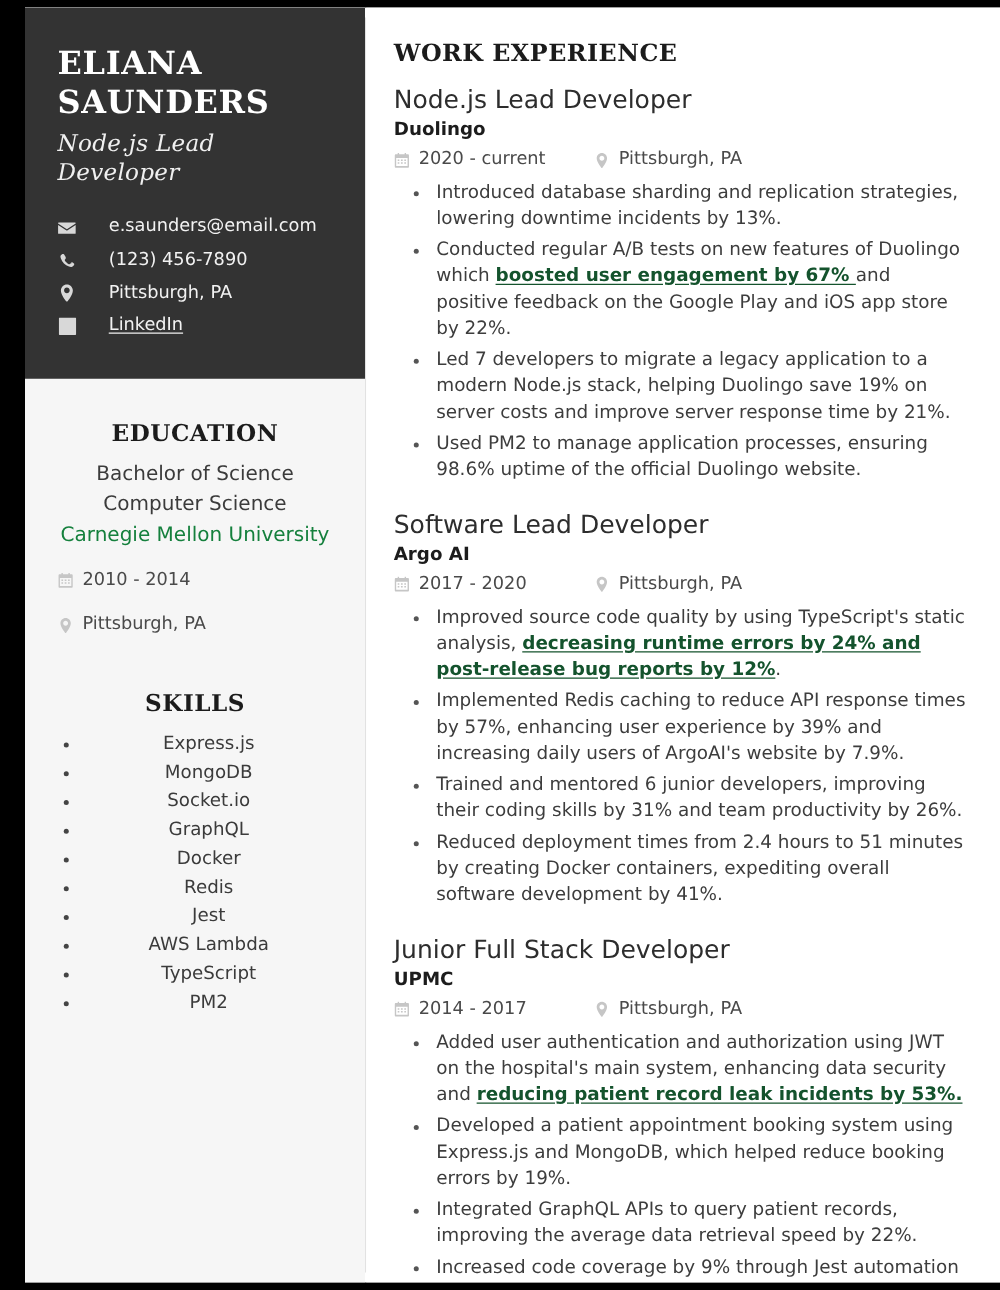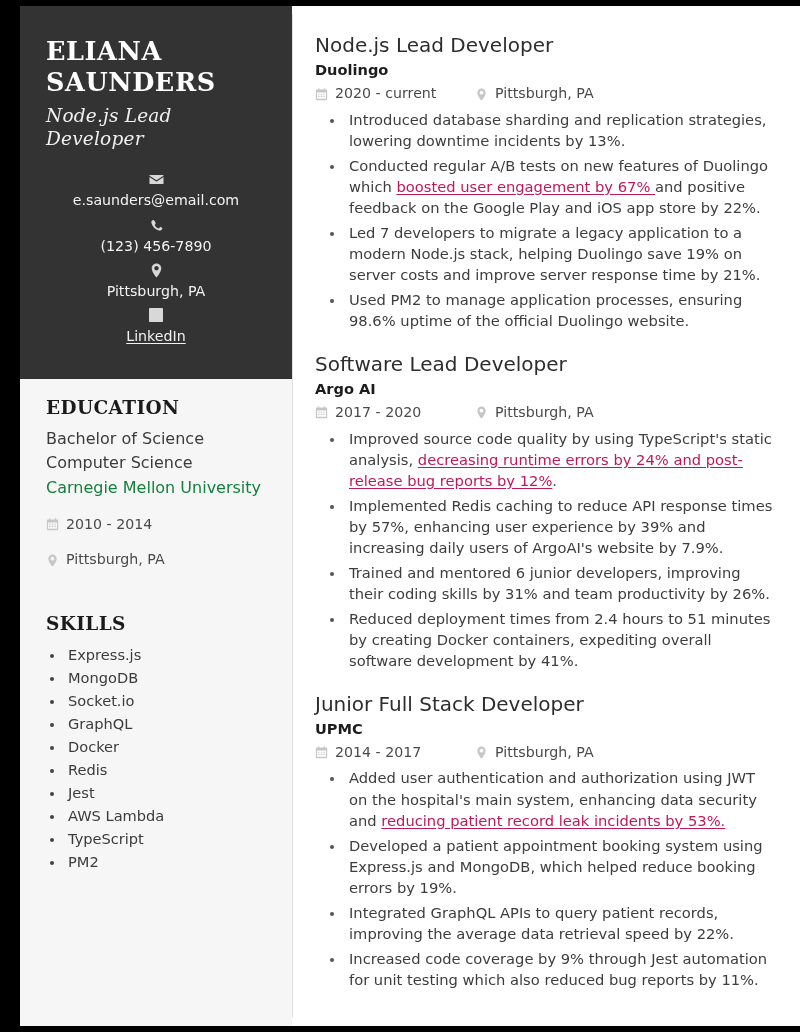"WORK EXPERIENCE" h2.main-heading { html: none -> <h2>WORK EXPERIENCE</h2> }
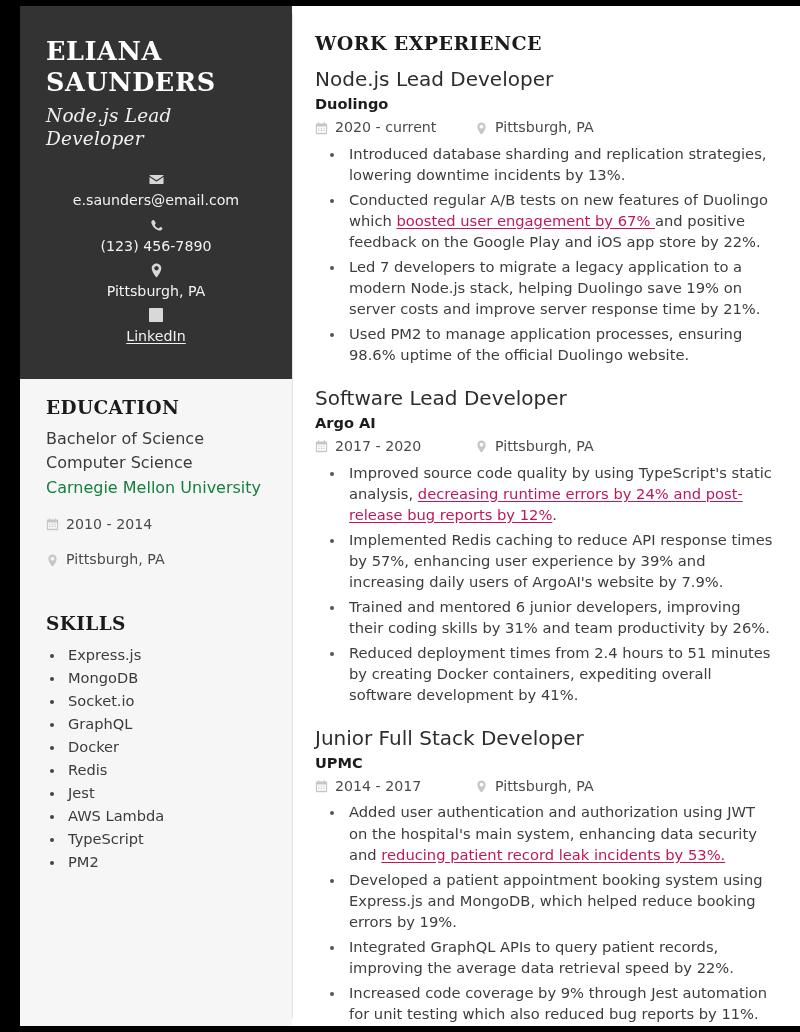"e.saunders@email.com" .contact-item { flex-direction: column -> none; gap: 4px -> 26px }
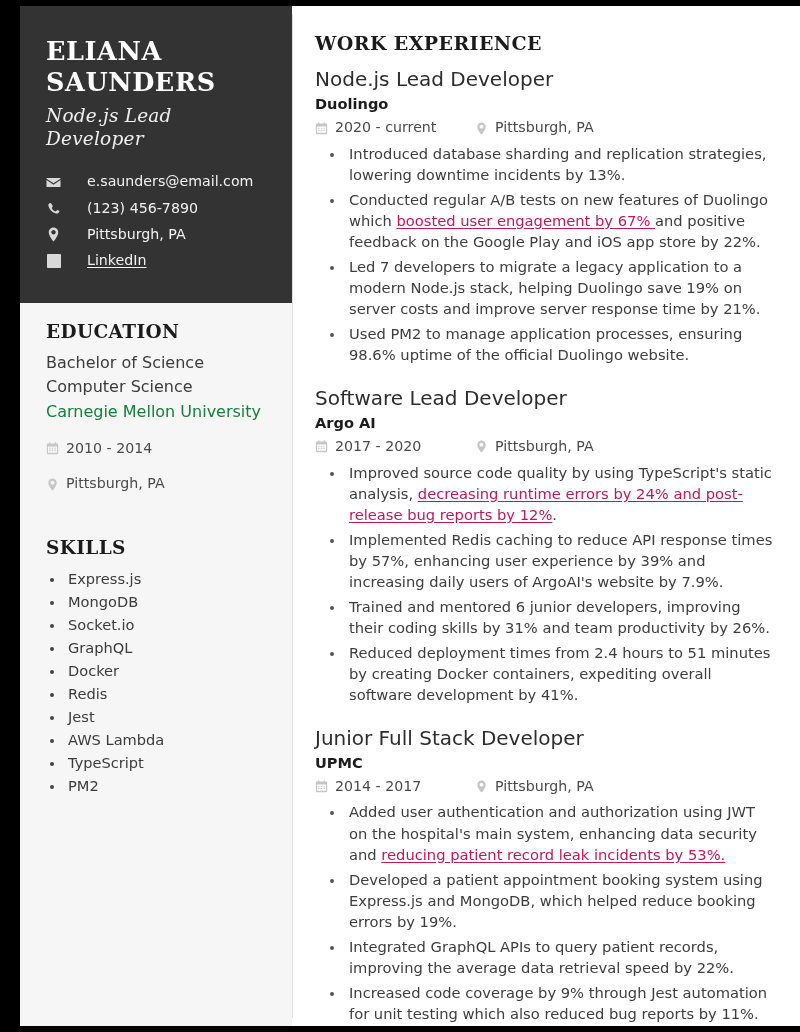"boosted user engagement by 67%" .bullets b { color: #be185d -> #14532d; font-weight: normal -> bold }
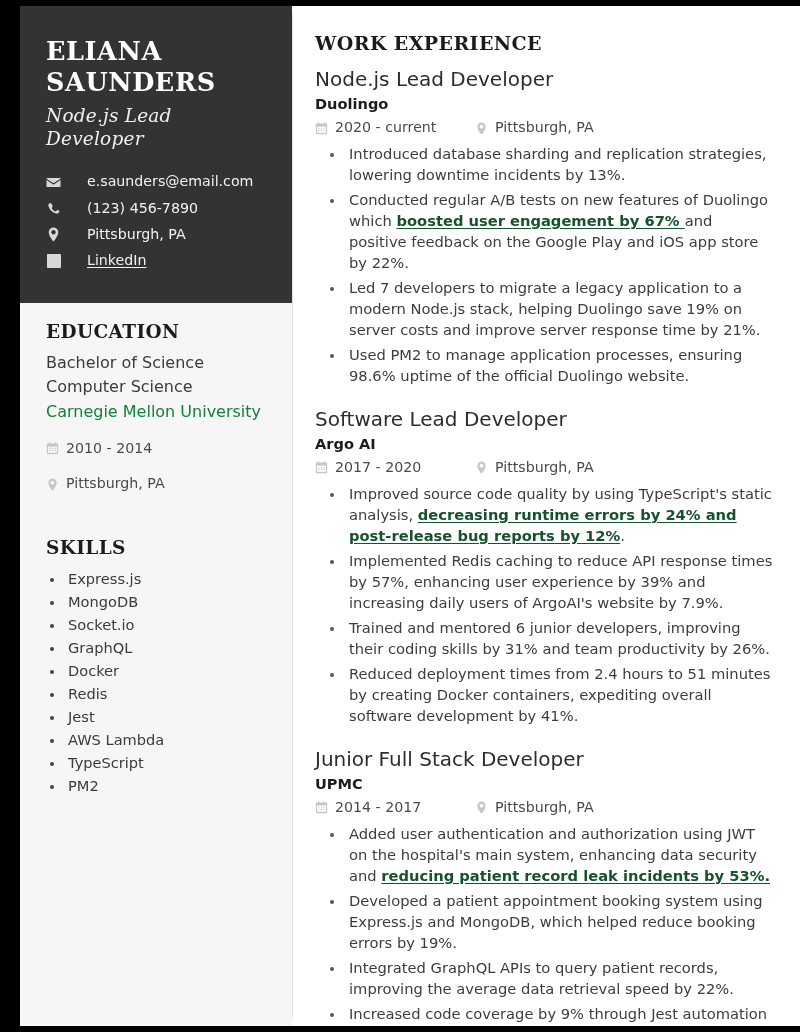"EDUCATION" .sidebar-body { padding: 18px 26px 20px 26px -> 34px 26px 20px 26px; text-align: none -> center }
